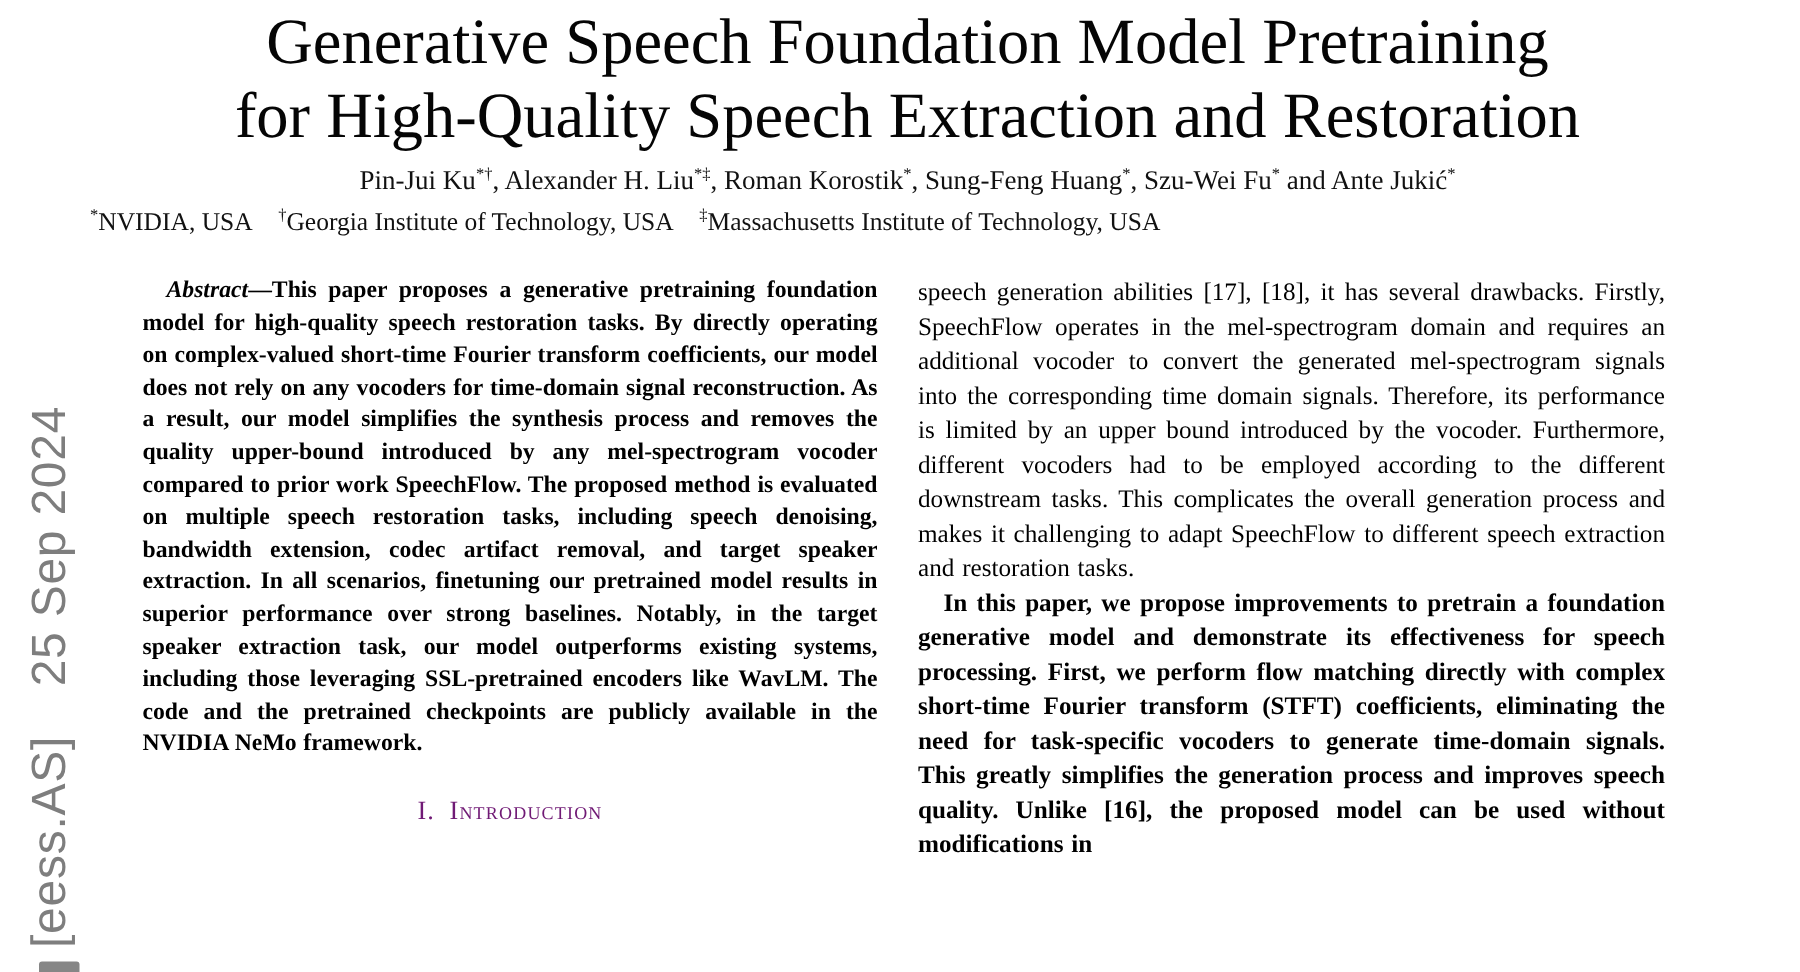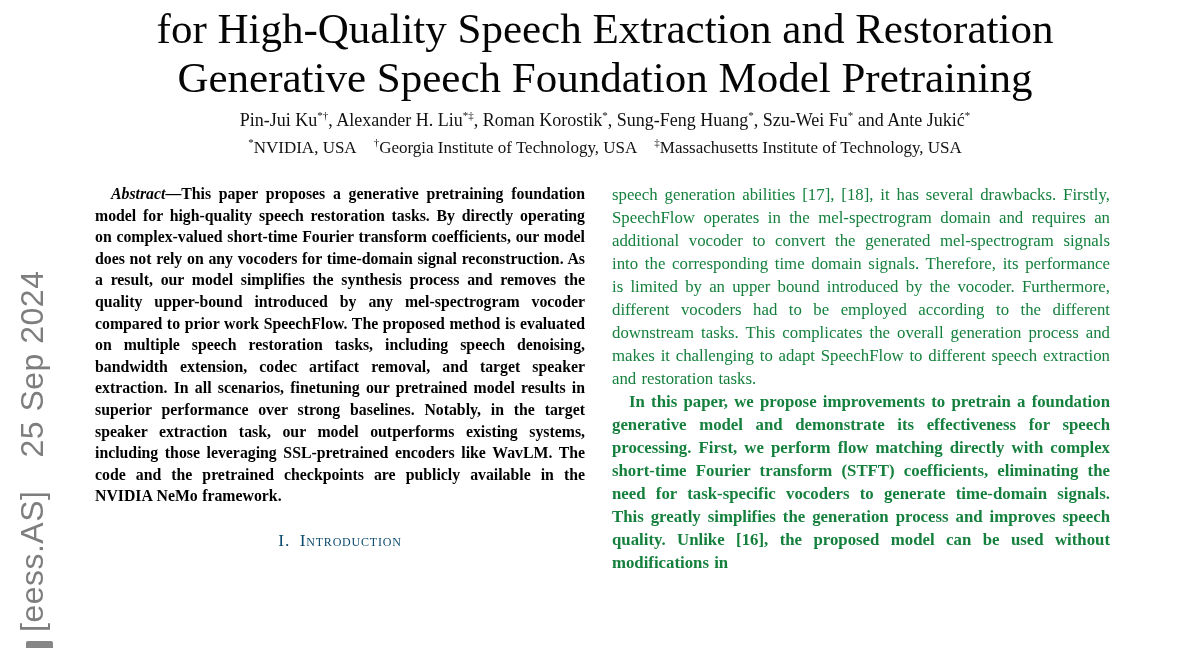"for High-Quality Speech Extraction and" div { order: before "Generative Speech Foundation Model" -> after "Generative Speech Foundation Model" }
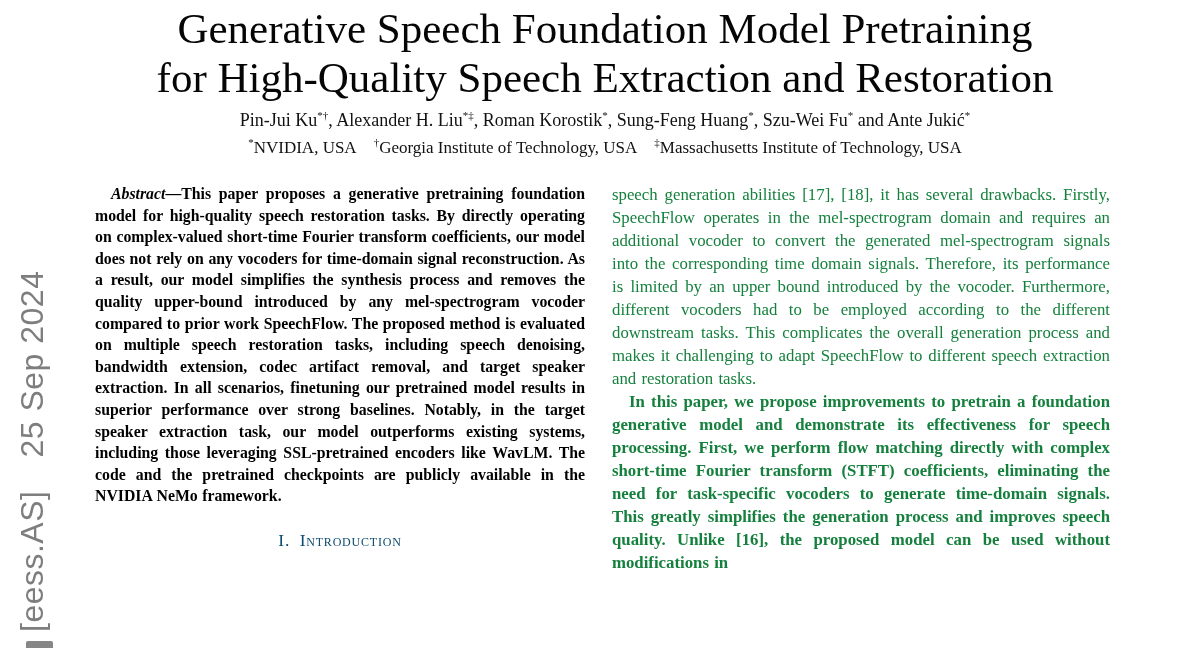"*NVIDIA, USA †Georgia Institute of" .affiliations { text-align: center -> left }
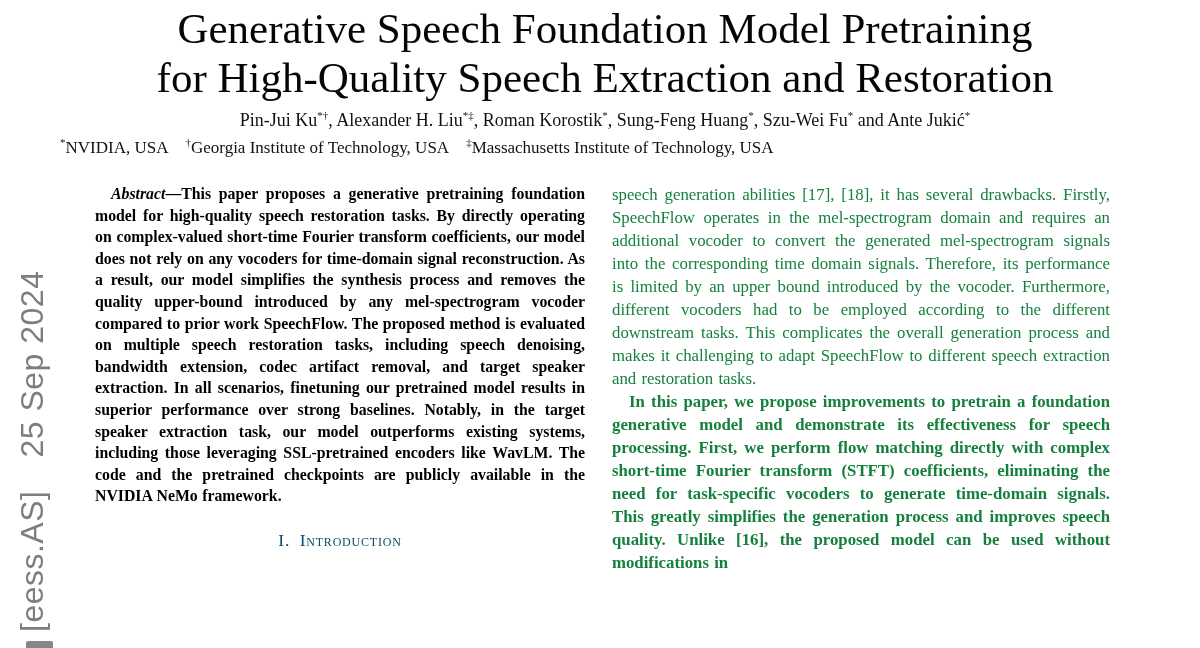"speech generation abilities [17], [18]," .col-right p { color: #15803d -> #000000 }
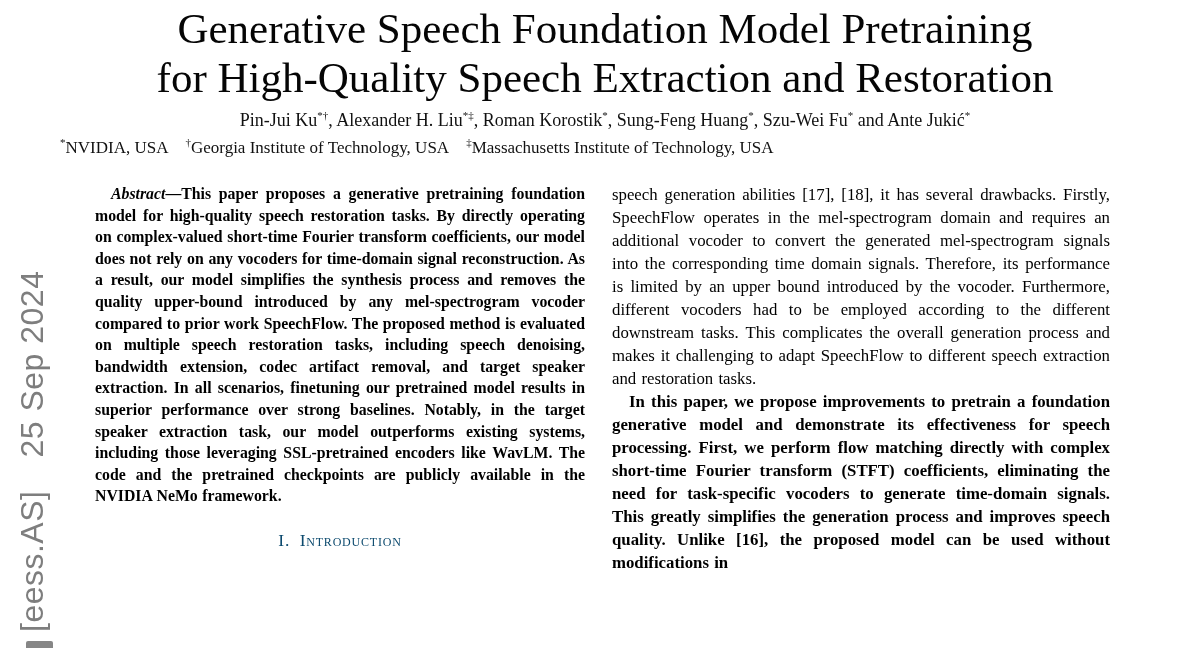"I. Introduction" .section-heading { color: #0c4a6e -> #701a75 }
